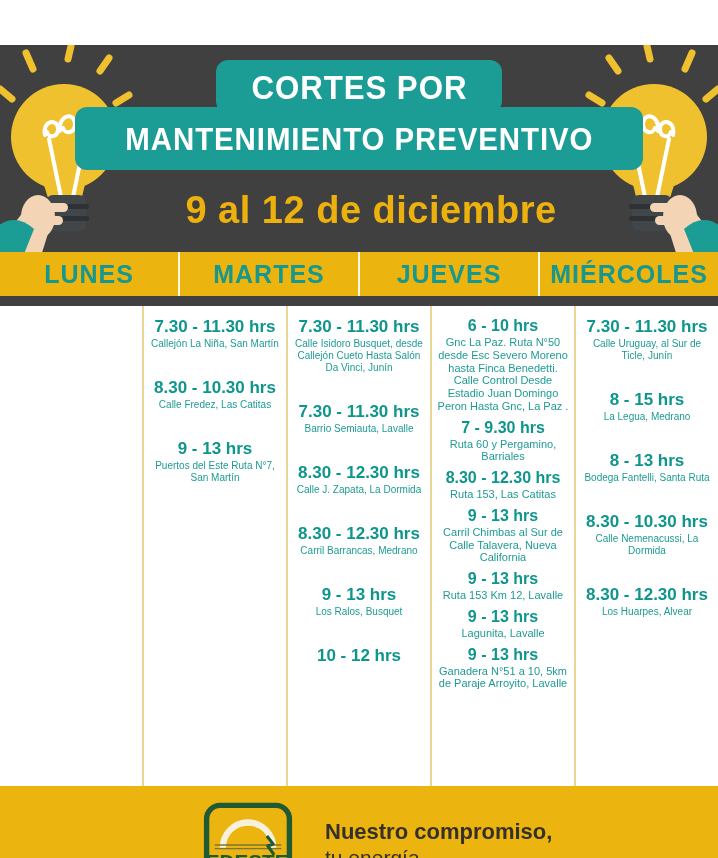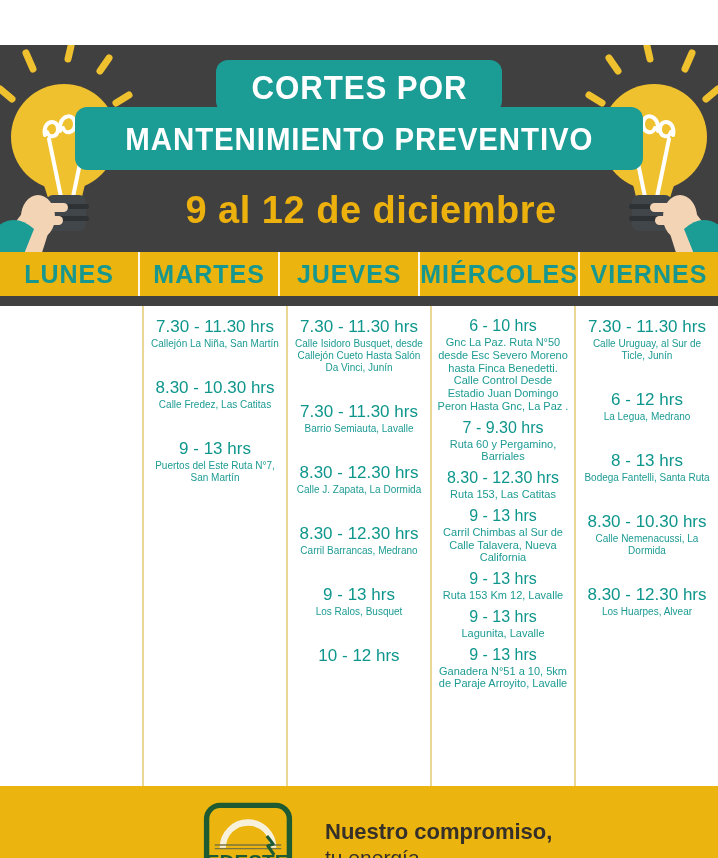"VIERNES" div.day-cell { html: <div>VIERNES</div> -> none }
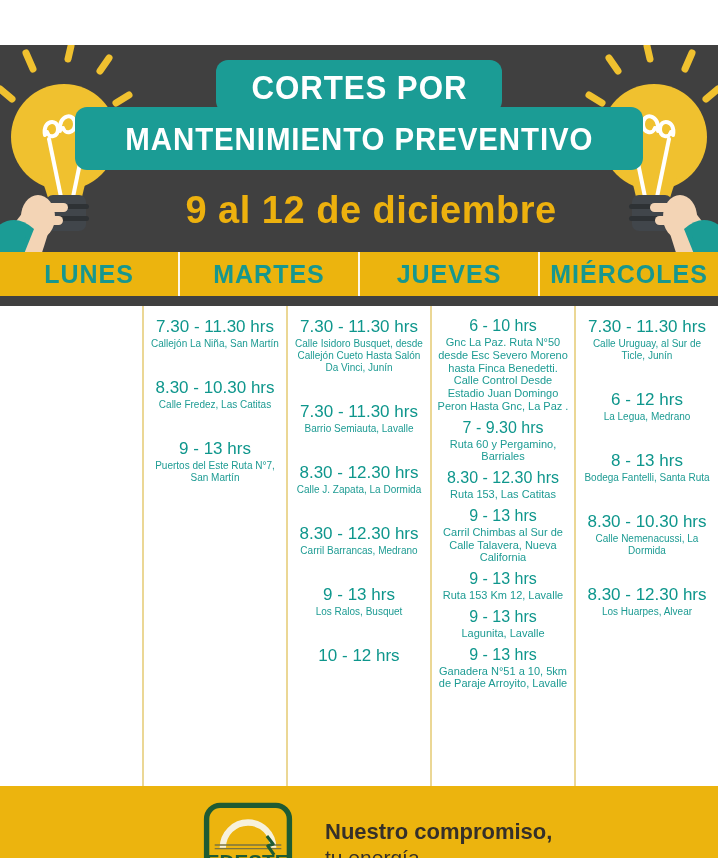"7.30 - 11.30 hrs" .entry .time { font-weight: normal -> bold }
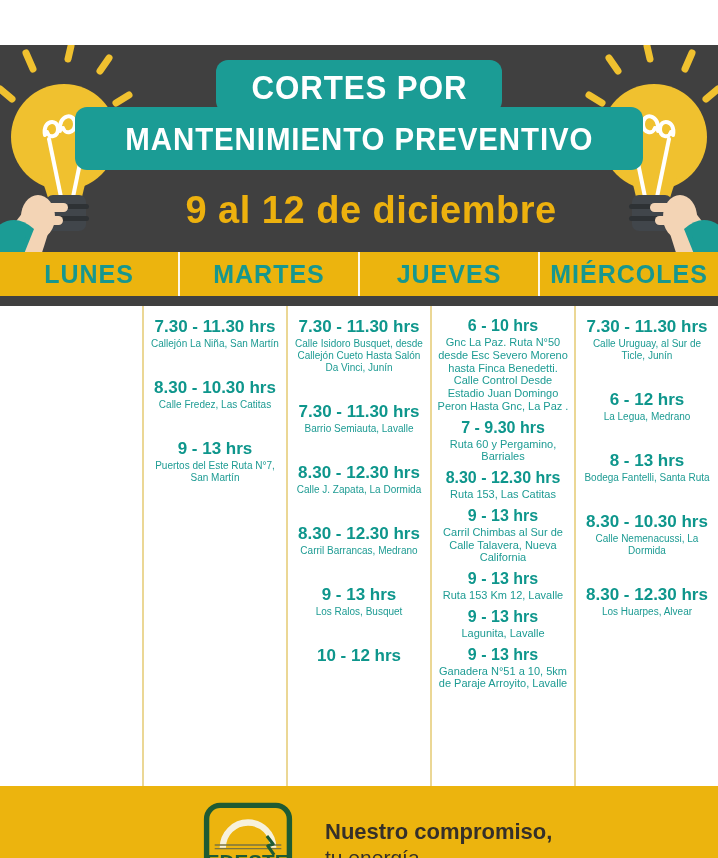"6 - 12 hrs" div.time { text: 6 - 12 -> 8 - 15 }
